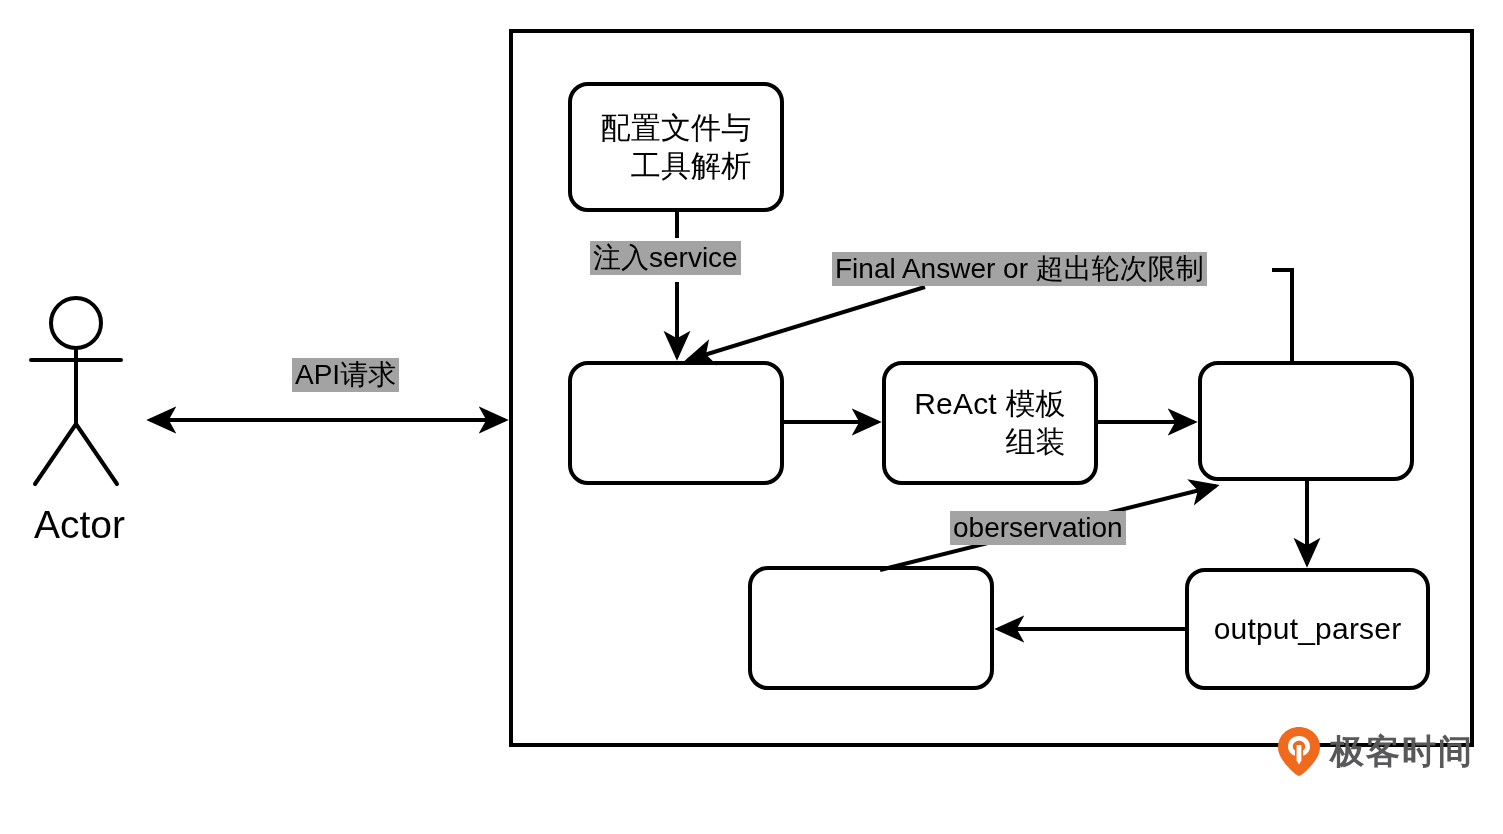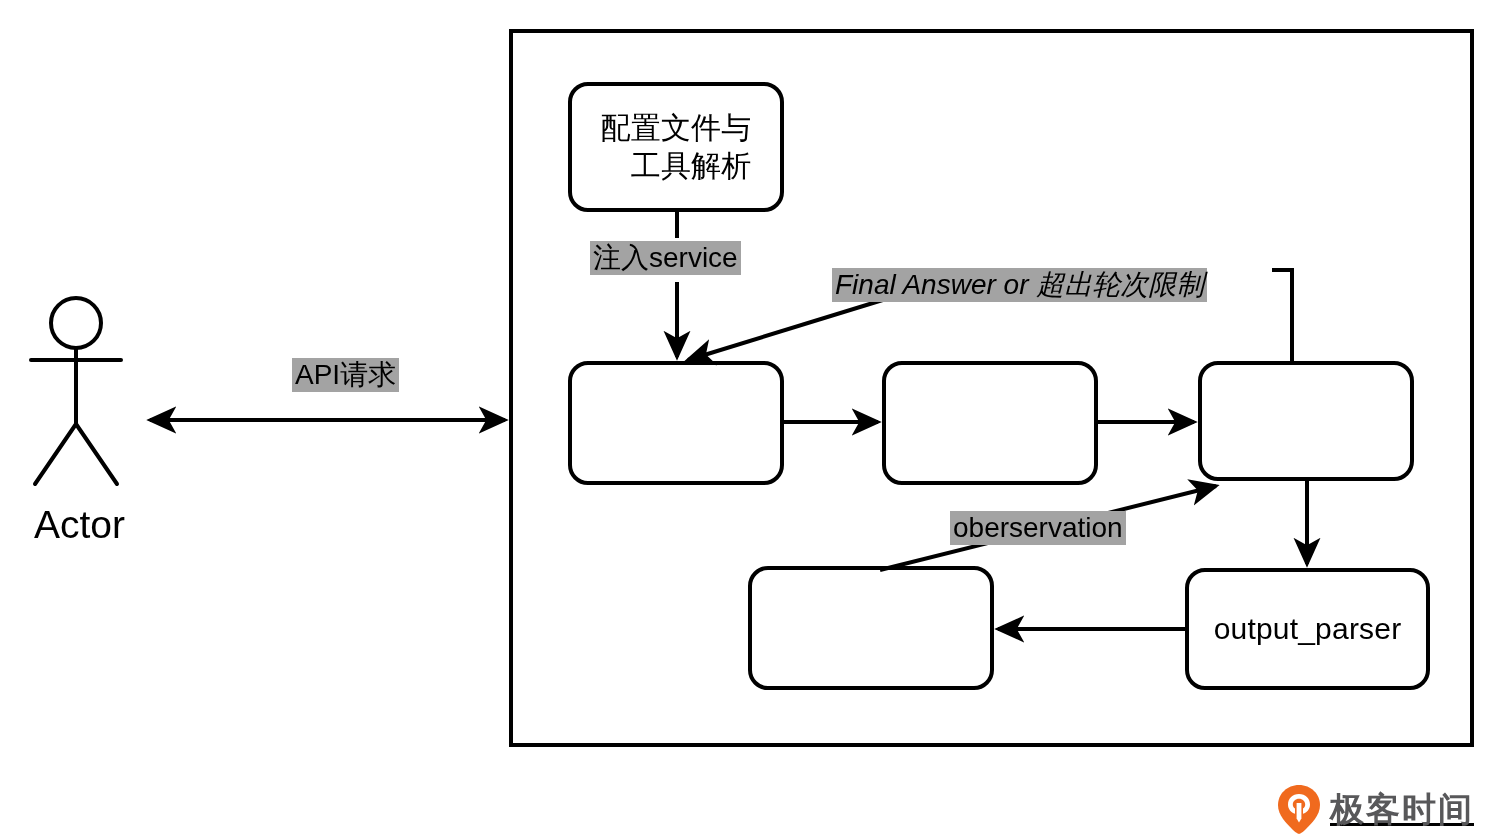"Final Answer or 超出轮次限制" div.edge-label { font-style: italic -> none; top: 268px -> 252px }
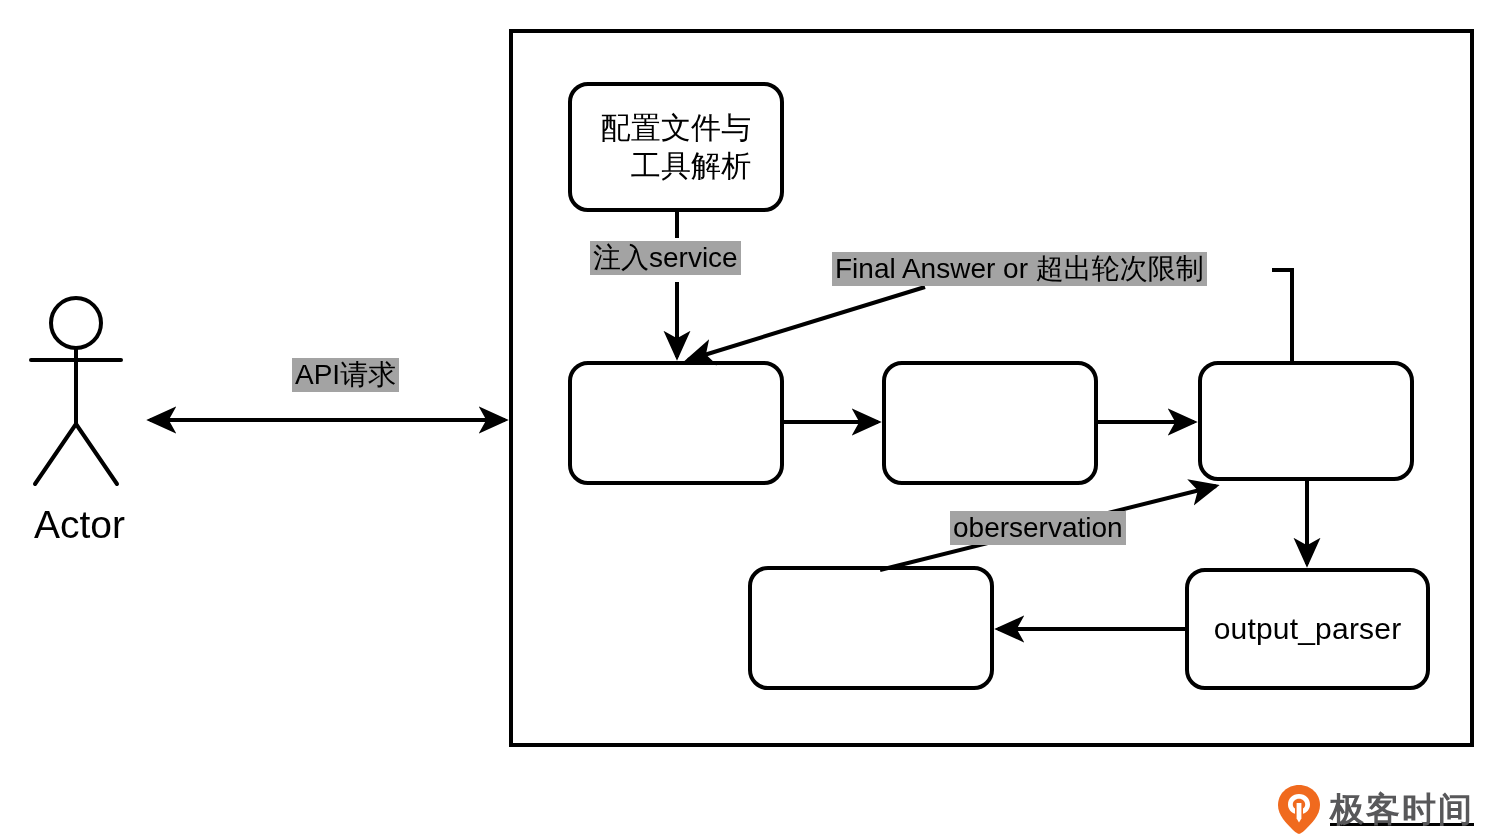"ReAct 模板" div.node-label { html: none -> <div>ReAct 模板 组装</div> }
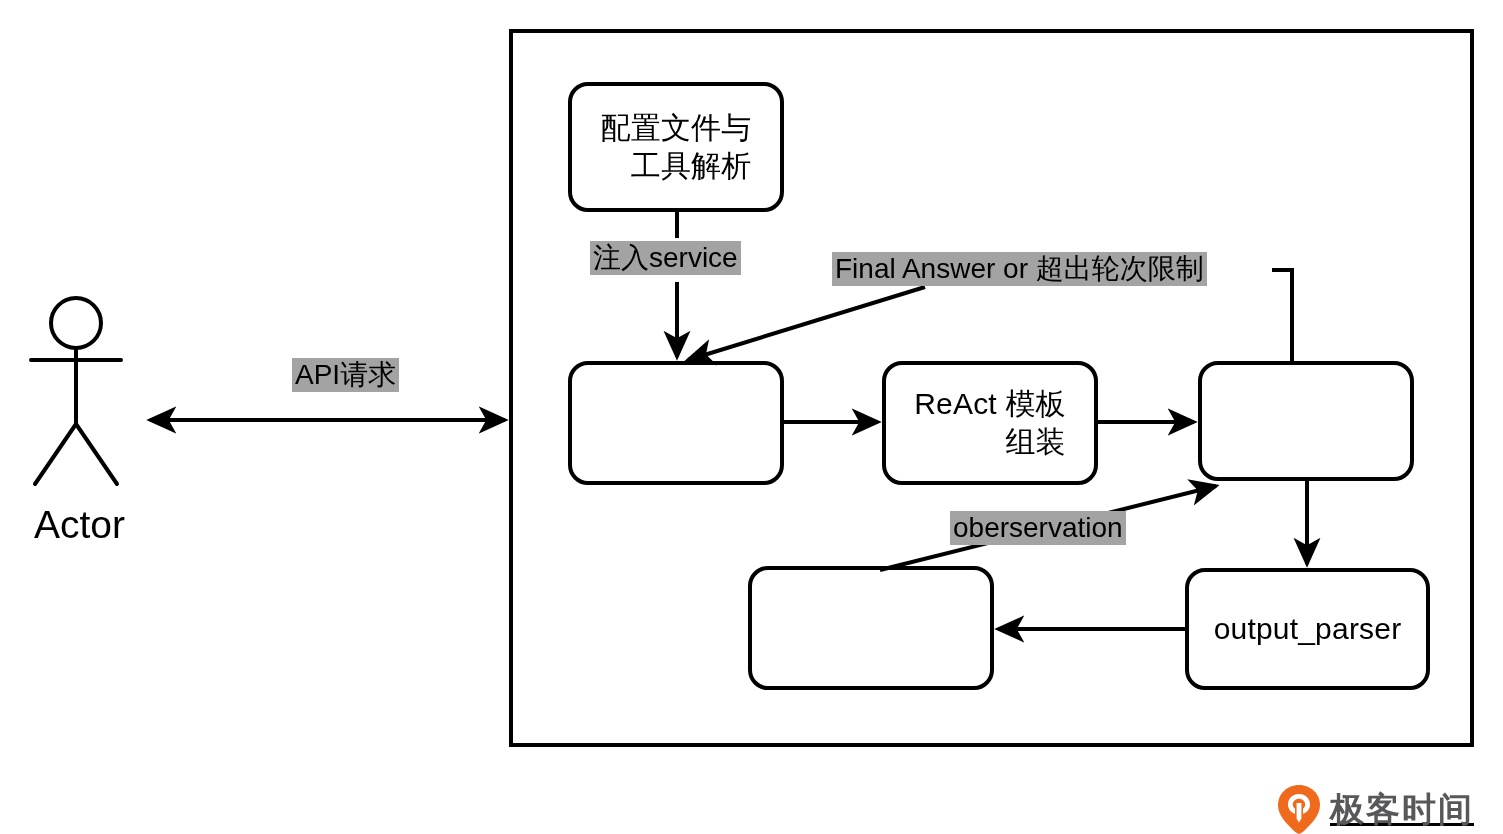"极客时间" div.wm { text-decoration: underline -> none; top: 784px -> 726px }
